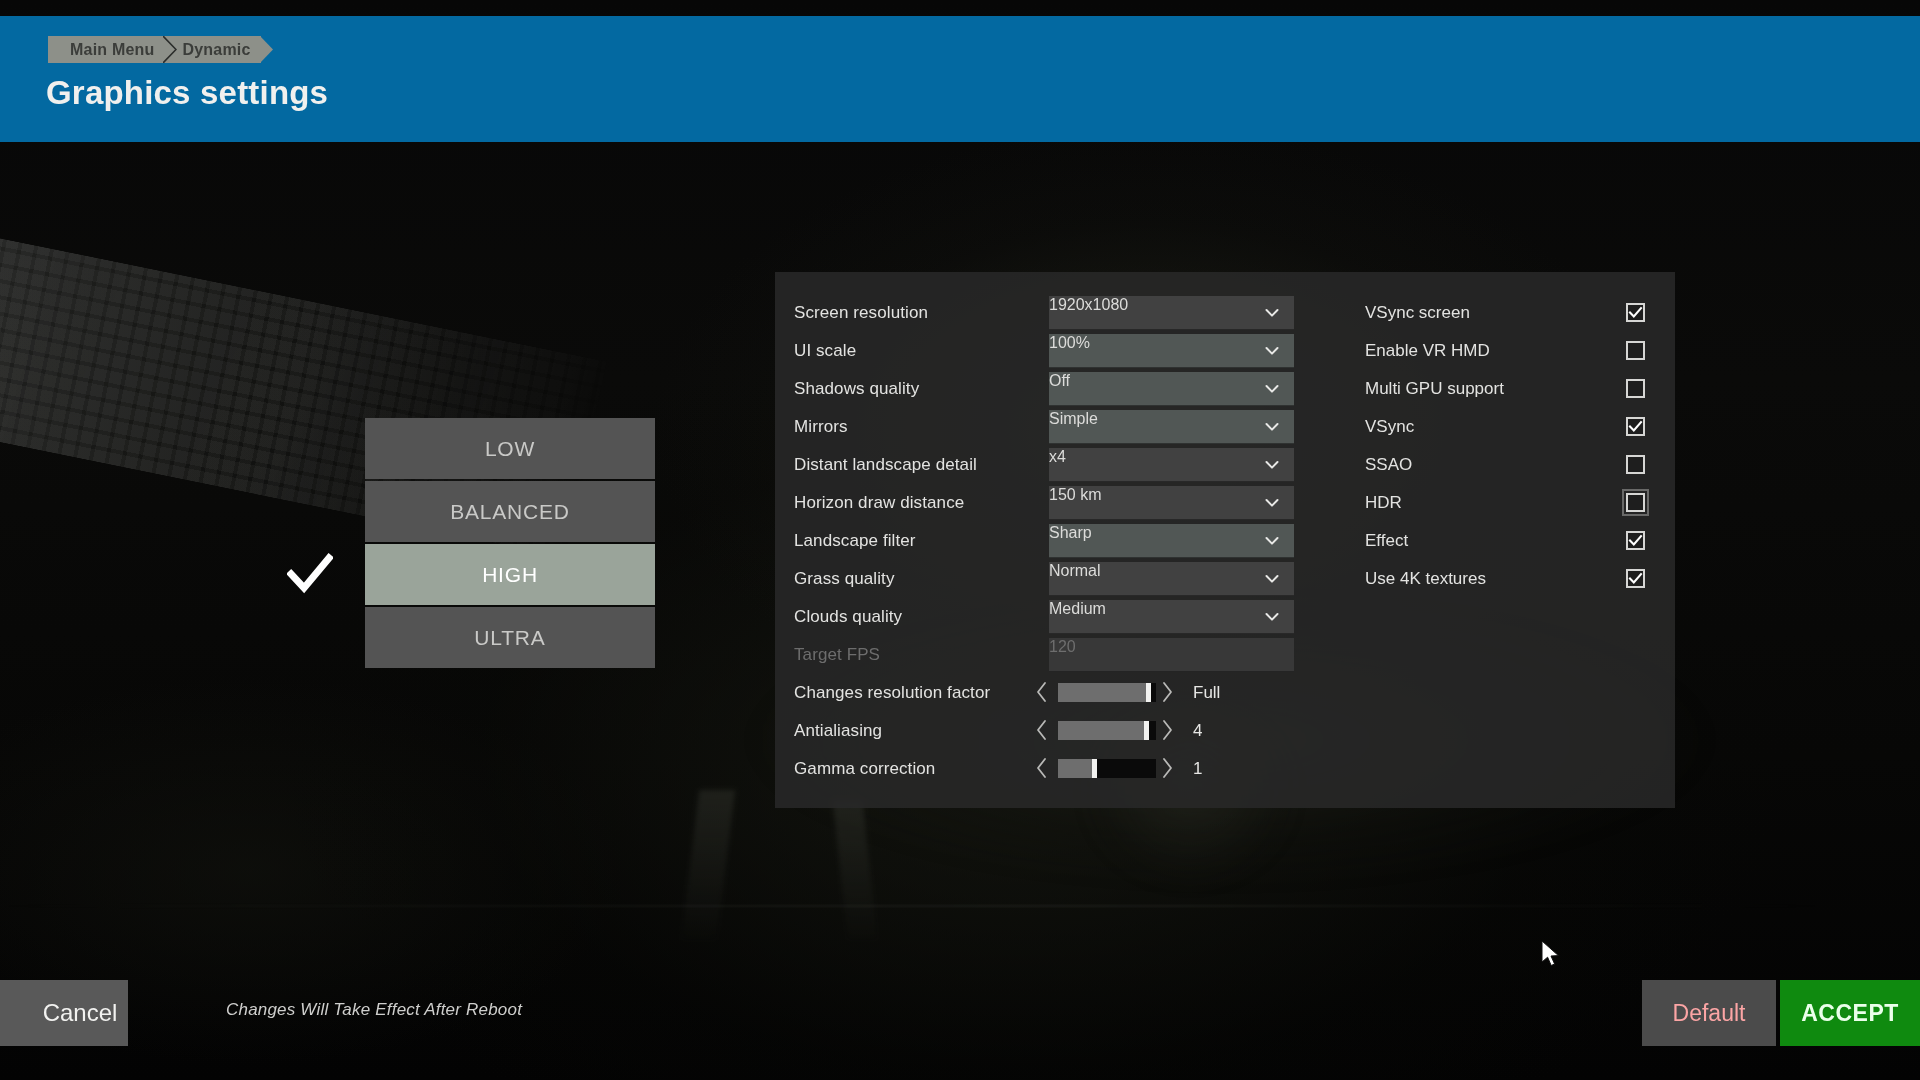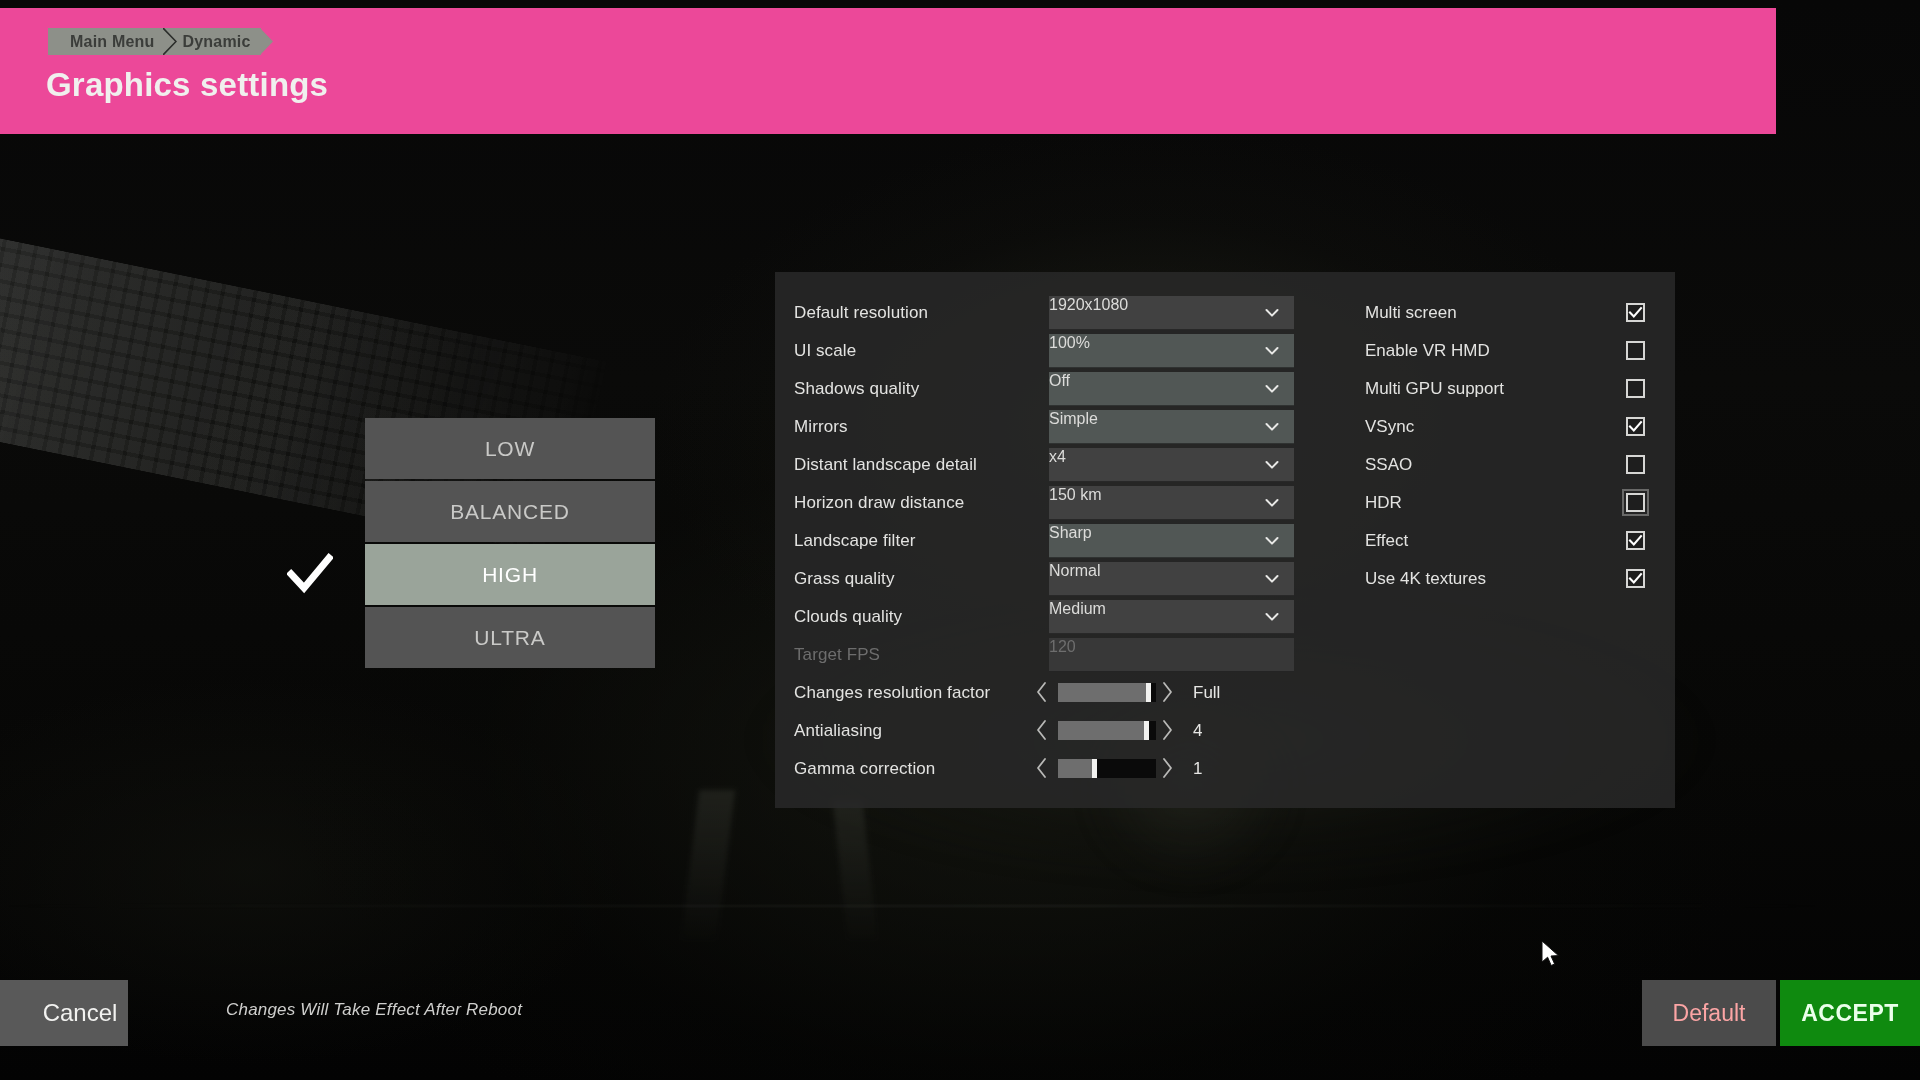"Main Menu" #header { background: #ec4899 -> #0369a1; top: 8px -> 16px; width: 1776px -> 1920px }
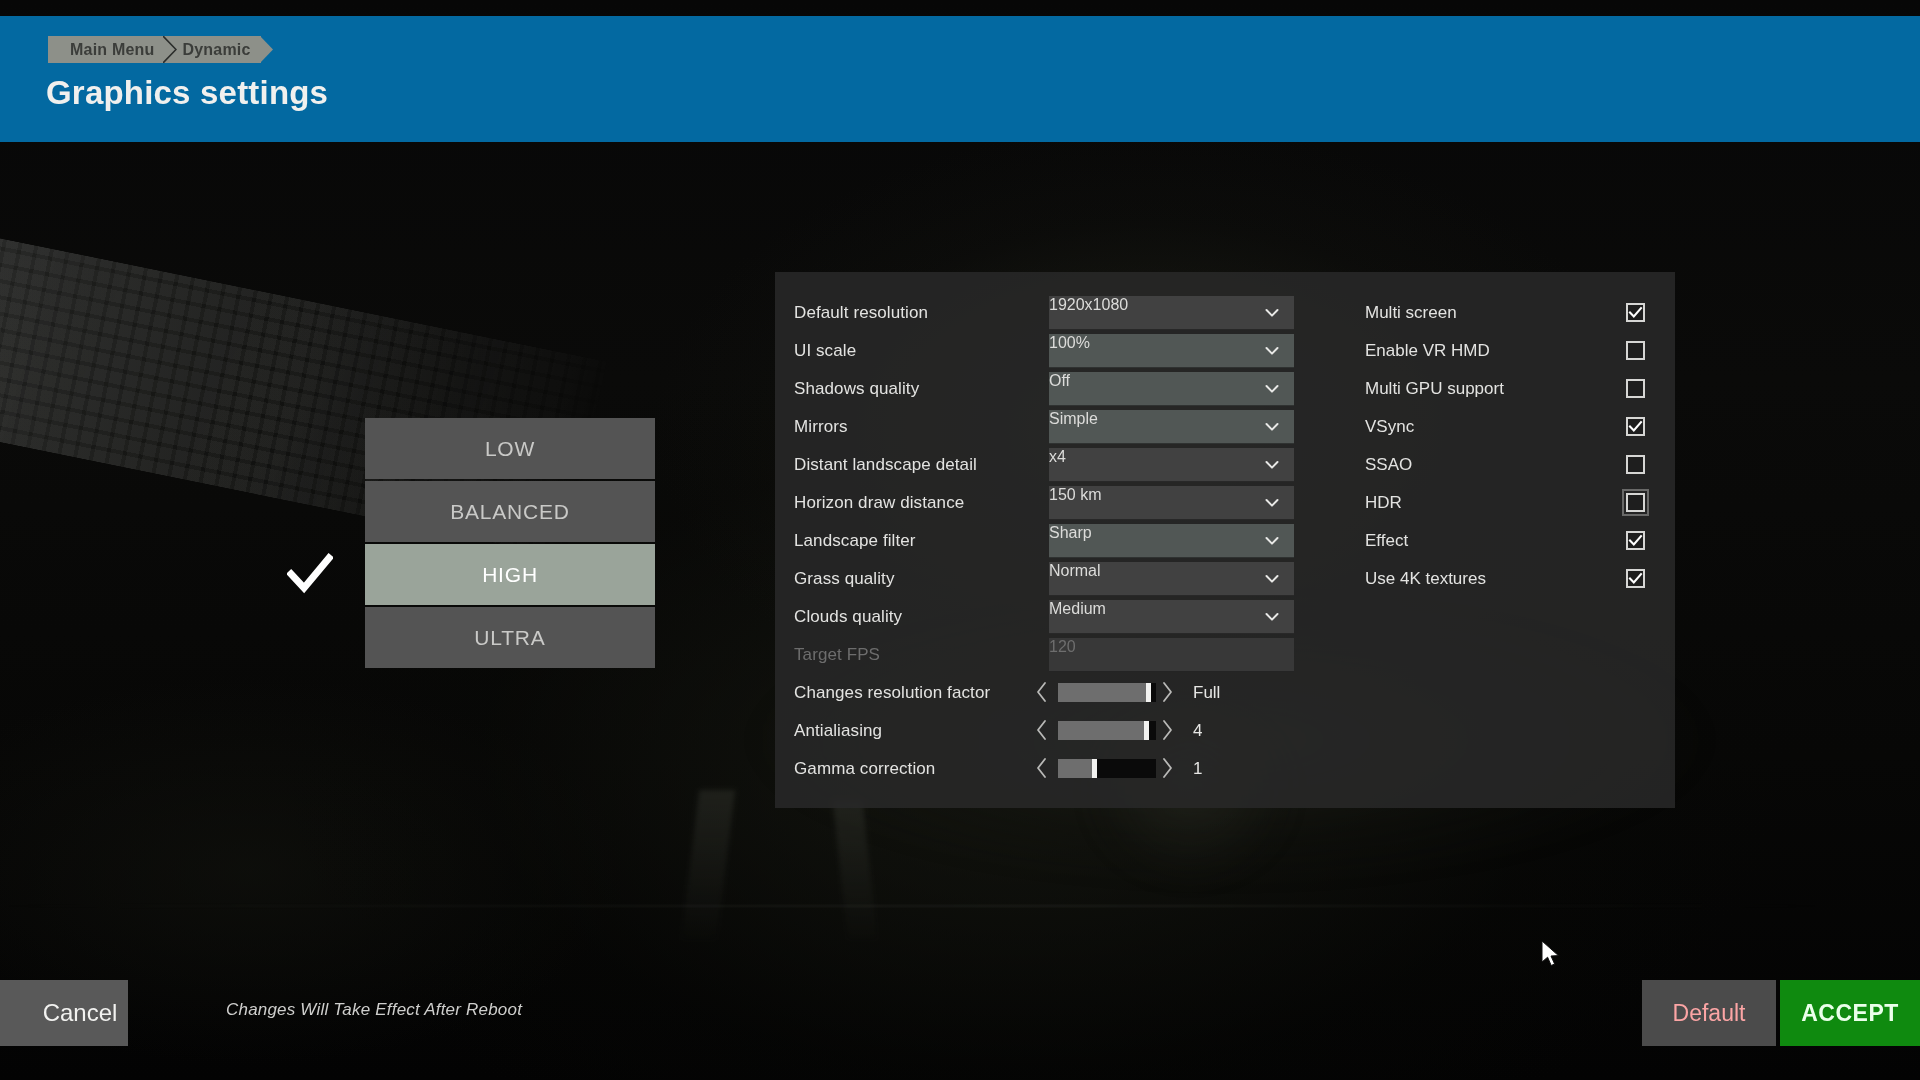"Default resolution" div.slabel { text: Default -> Screen }
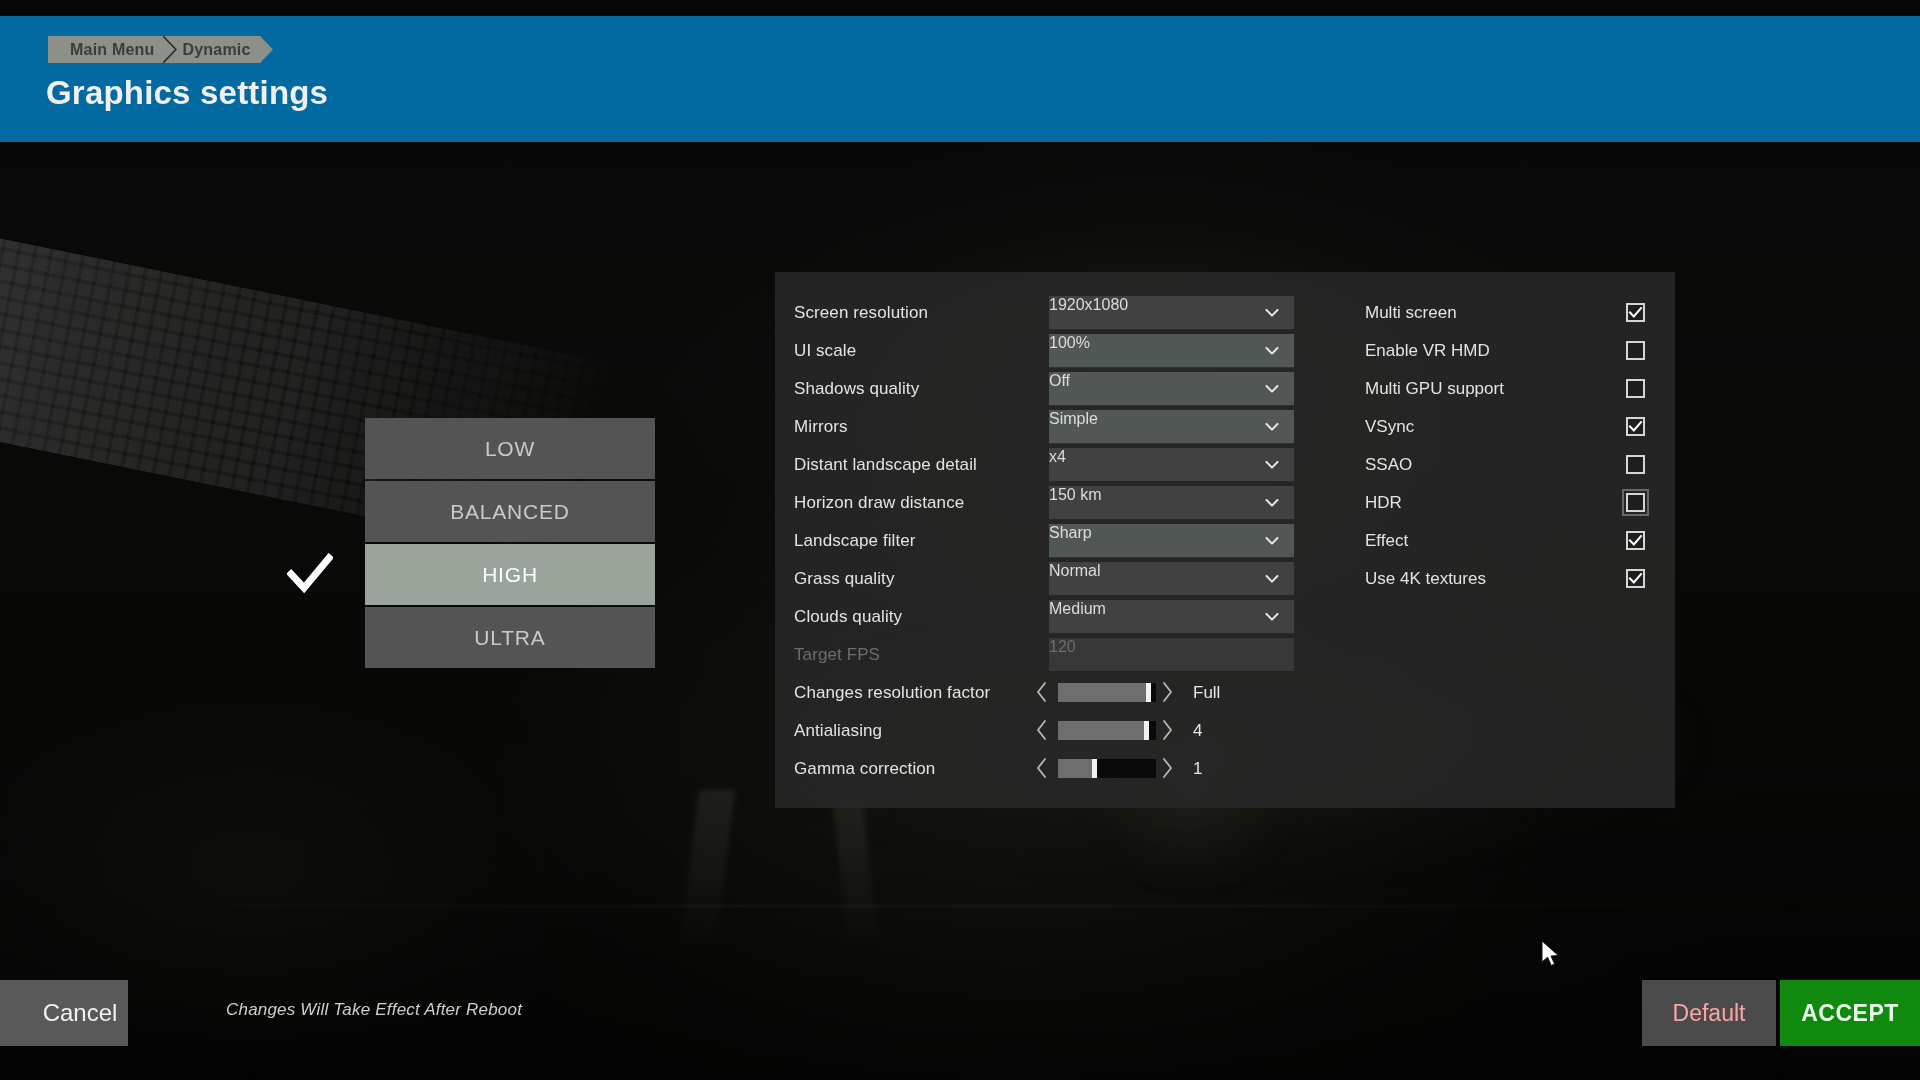"Multi screen" div.clabel { text: Multi -> VSync }
